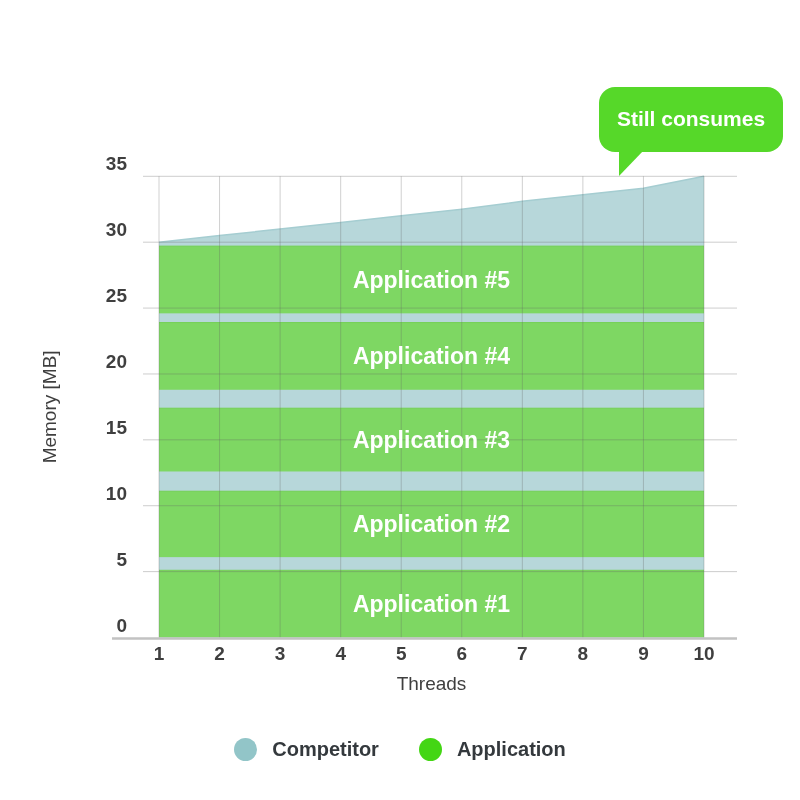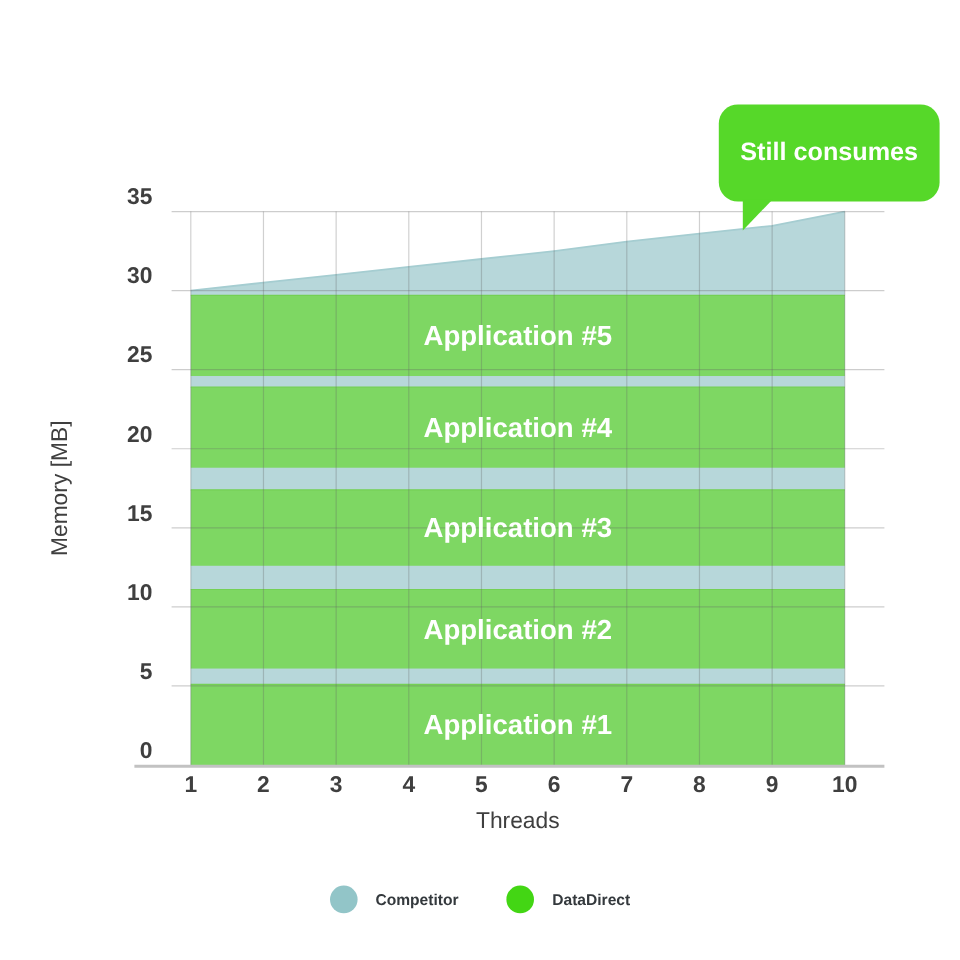"Still consumes" .callout { height: 81px -> 65px }
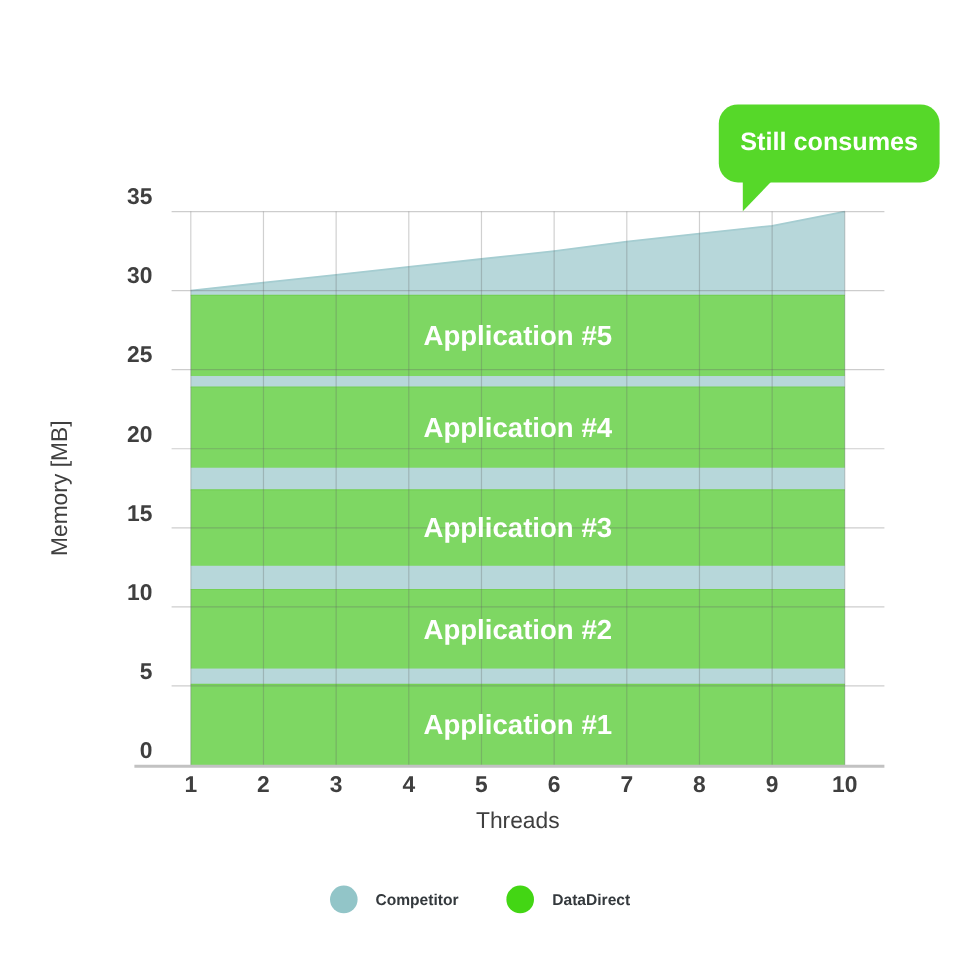"Competitor" .legend-label { font-size: 13px -> 20px }
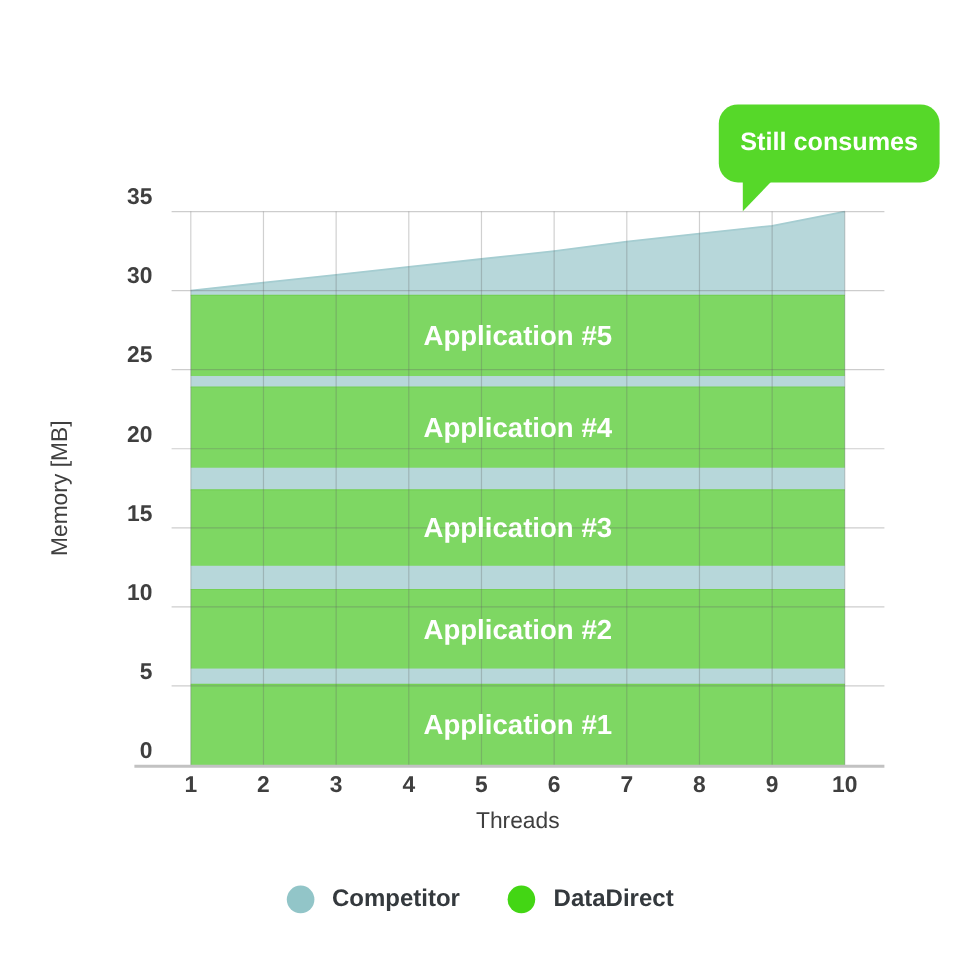"DataDirect" span.legend-label { text: DataDirect -> Application }
